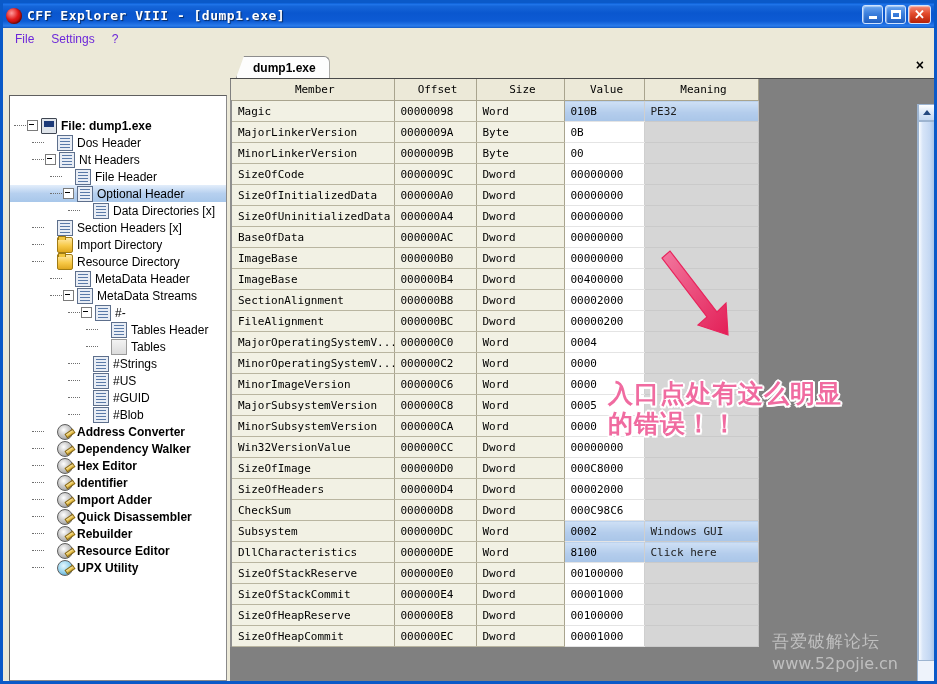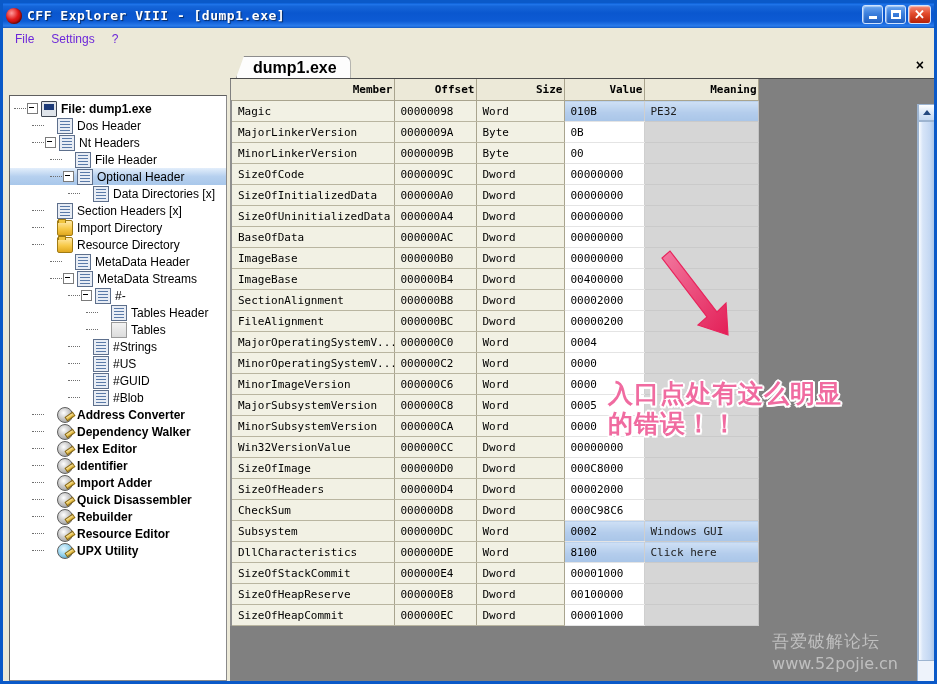"dump1.exe" #doc-tab { font-size: 16px -> 12px }
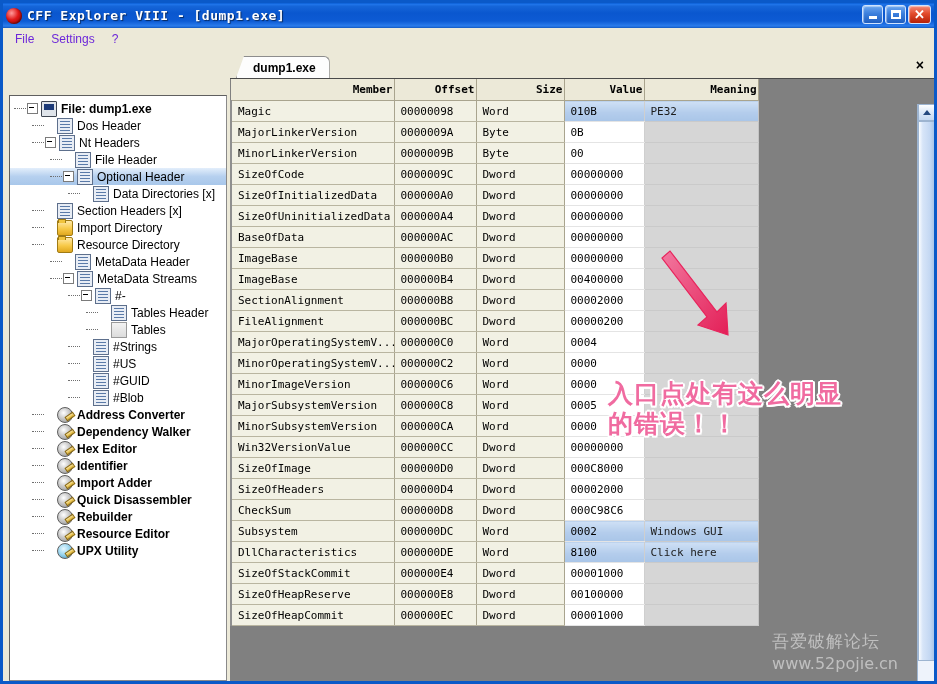"Member" #pe-table th { font-weight: bold -> normal; text-align: right -> center }
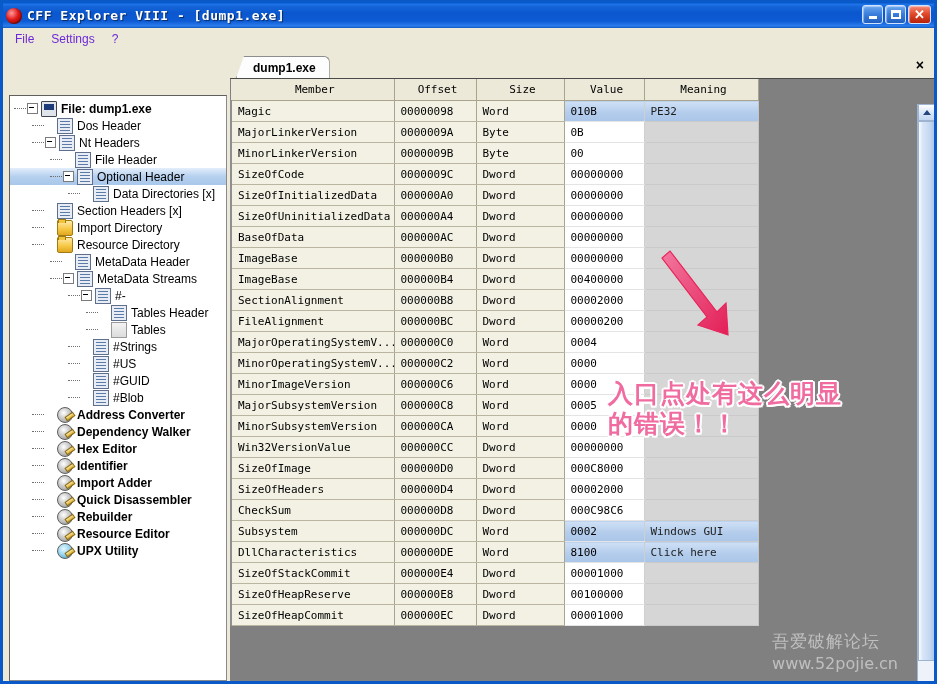"File: dump1.exe" div { padding-top: 4px -> 21px }
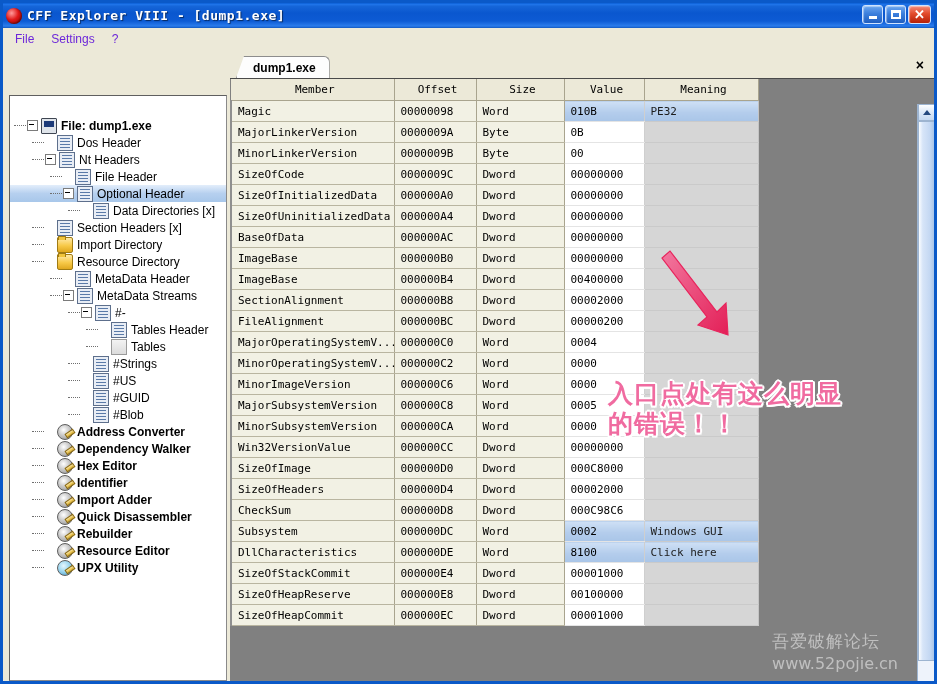"SizeOfStackReserve" tr { html: none -> <tr> <td>SizeOfStackReserve</td> <td>000000E0</td> <td>Dword</td> <td>00100000</td> <td></td> </tr> }
